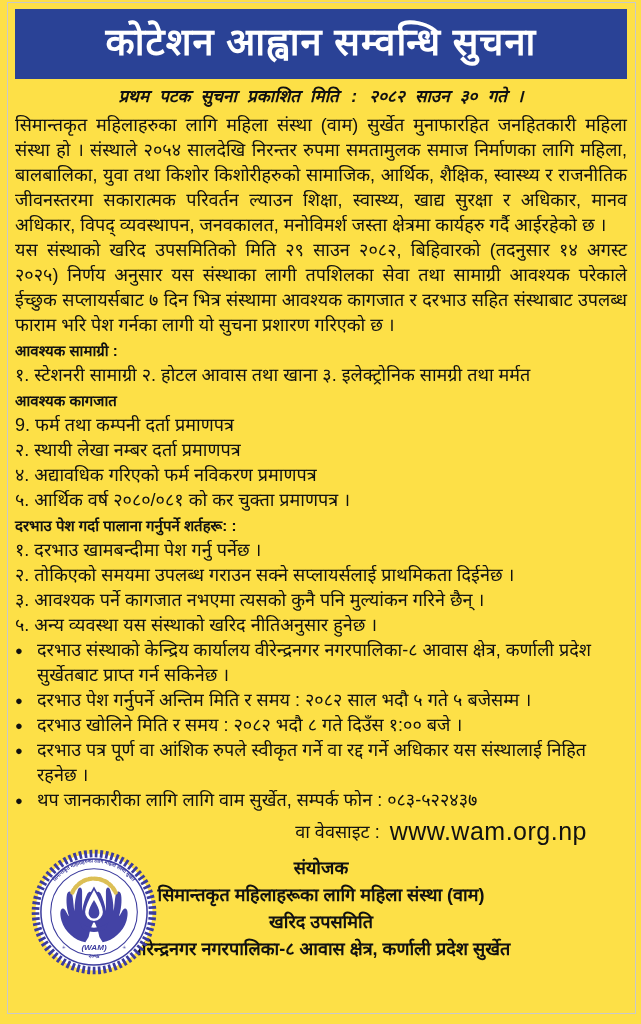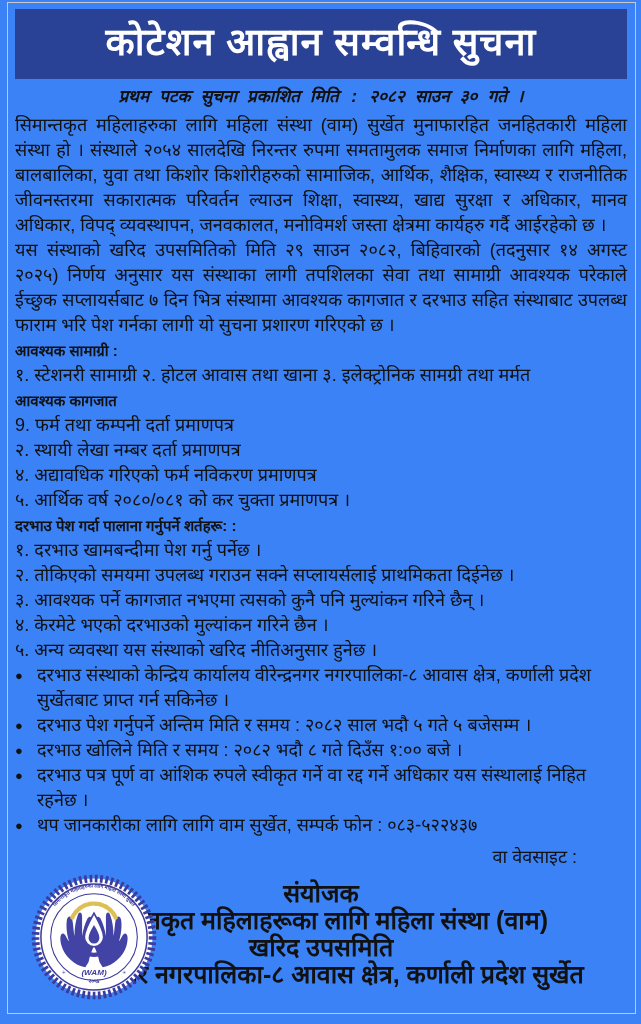"कोटेशन आह्वान सम्वन्धि सुचना" .page { background: #3b82f6 -> #fde047 }
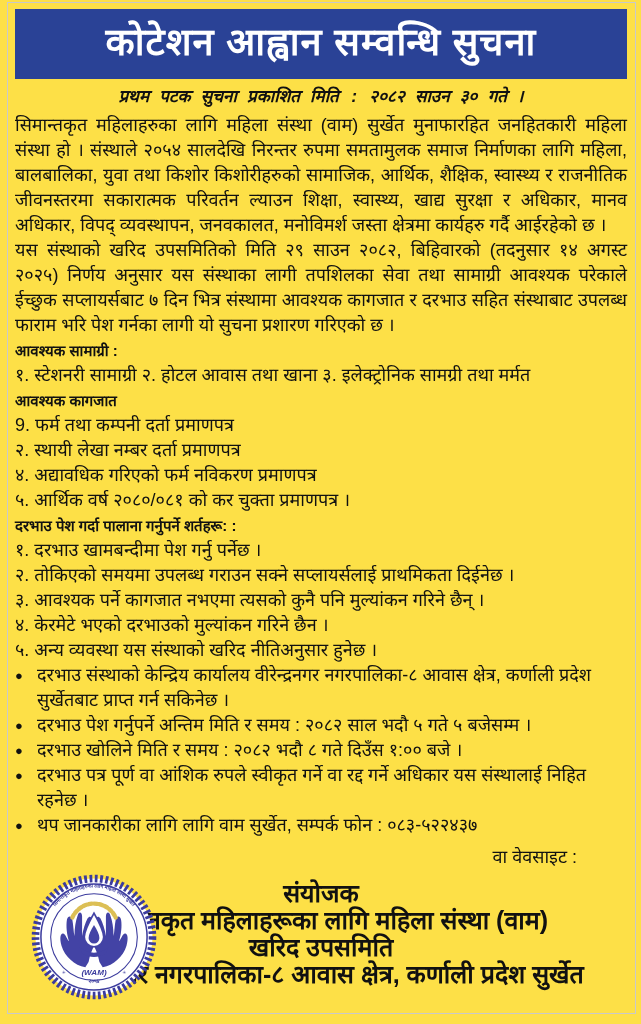"४. केरमेटे भएको दरभाउको मुल्यांकन" div.num-item { html: <div>४. केरमेटे भएको दरभाउको मुल्यांकन गरिने छैन ।</div> -> none }
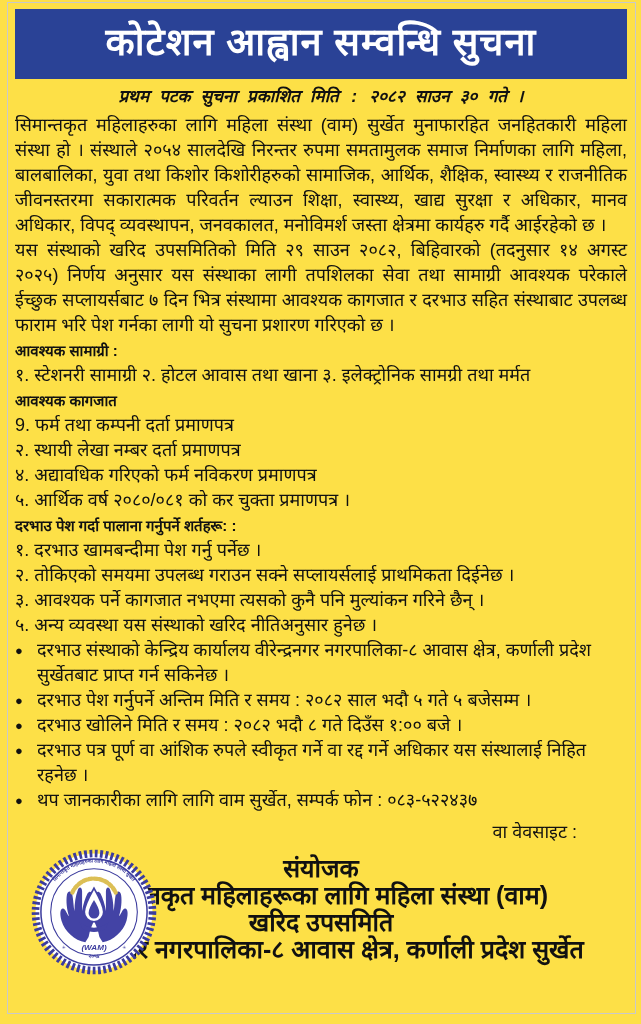"www.wam.org.np" span.wurl { html: none -> <span>www.wam.org.np</span> }
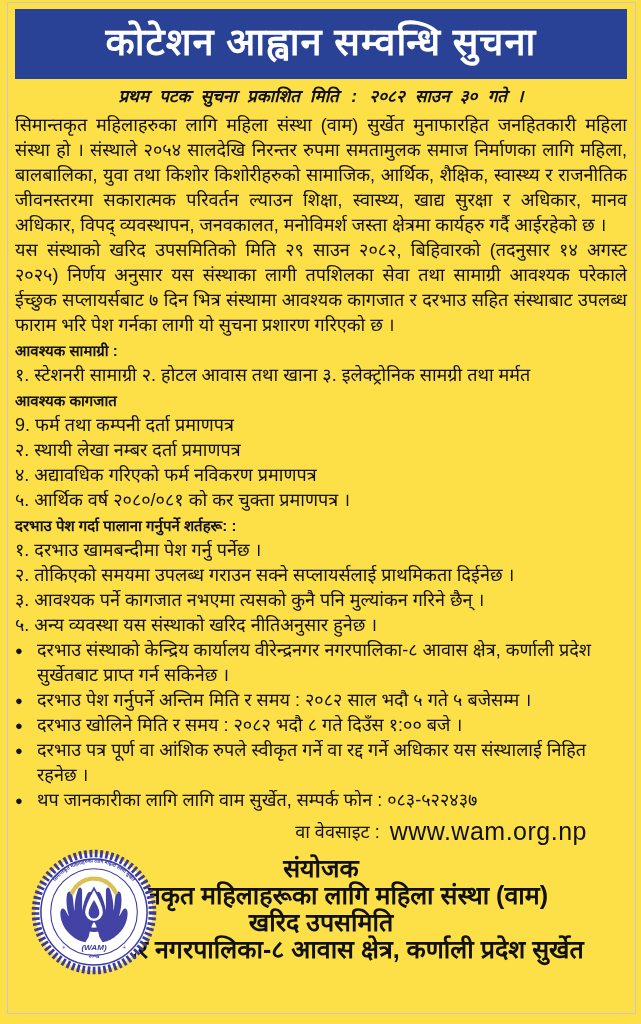"संयोजक" .footer-text { font-size: 25px -> 18px }
